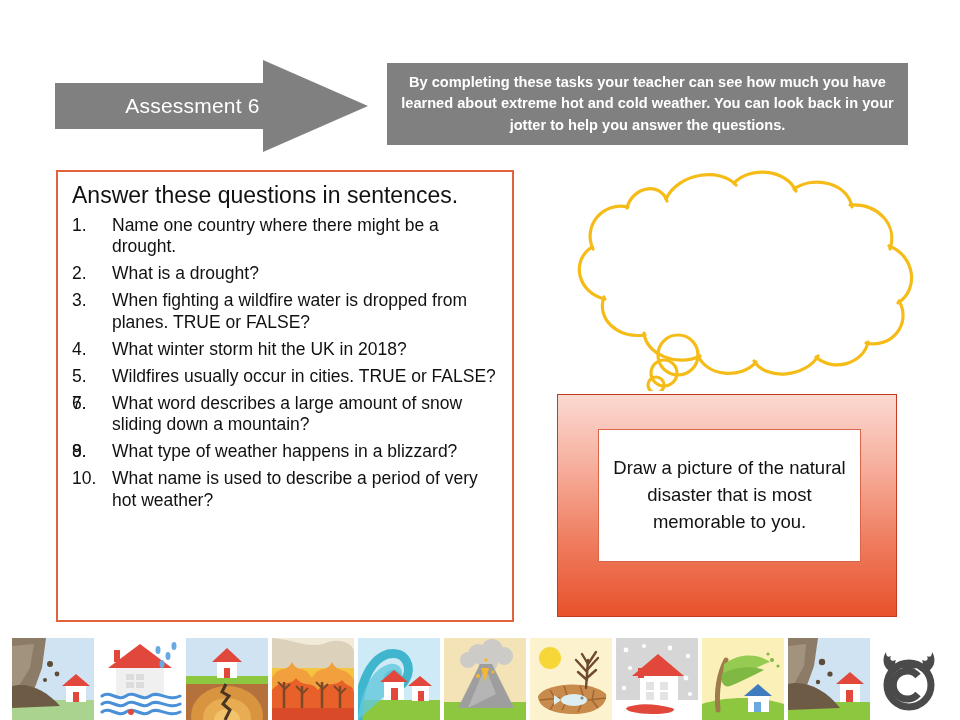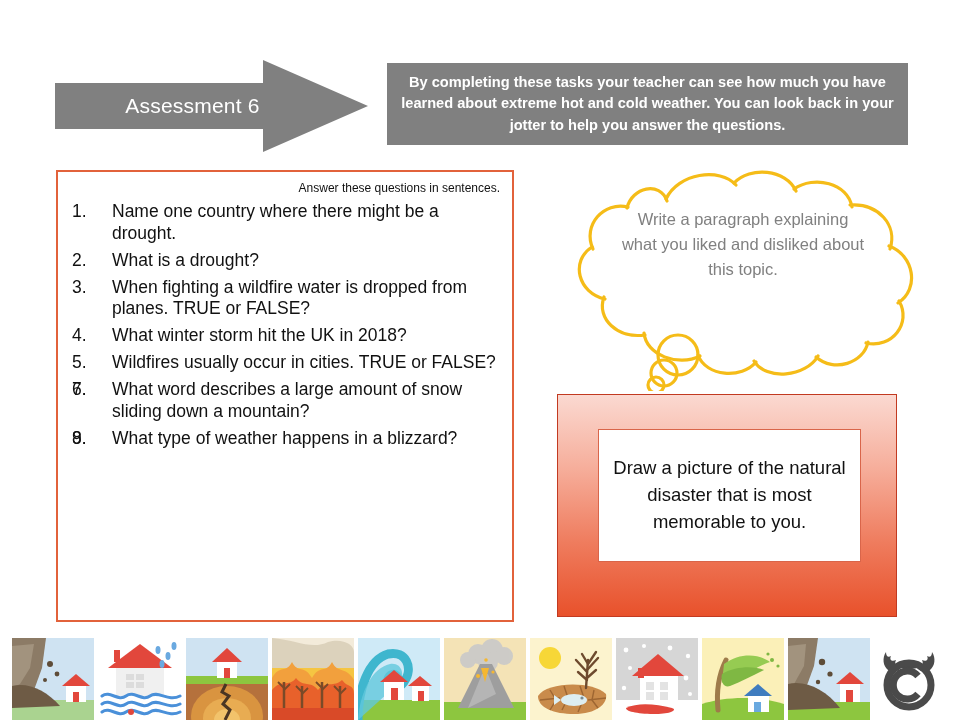"Answer these questions in sentences." #questions-intro { font-size: 12px -> 23px; text-align: right -> none }
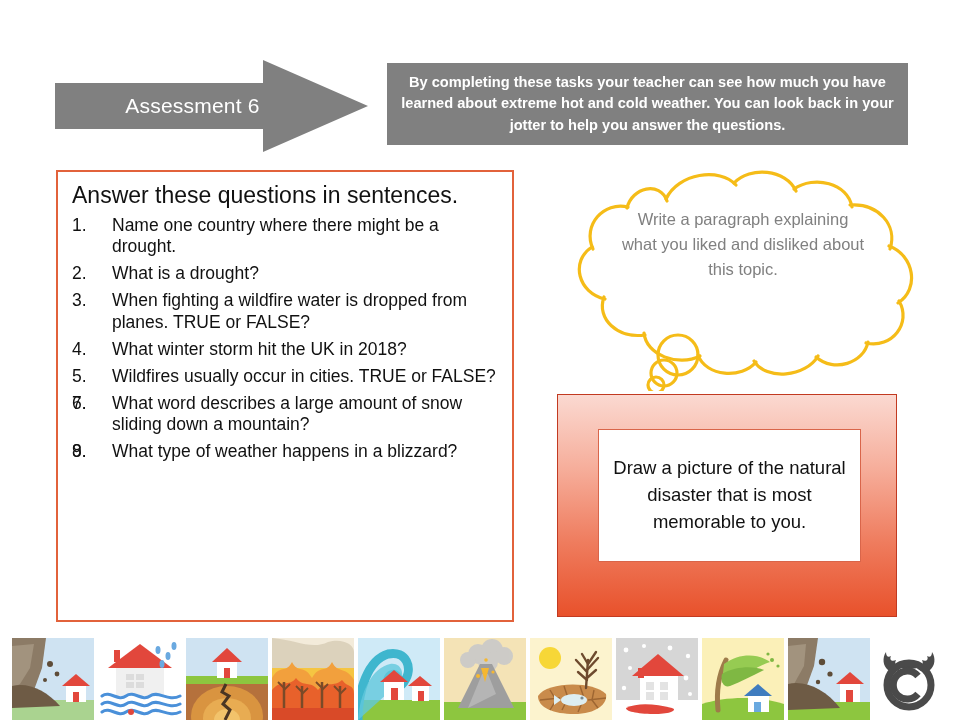"Write a paragraph explaining what" div { html: <div>Write a paragraph explaining what you liked and disliked about this topic.</div> -> none }
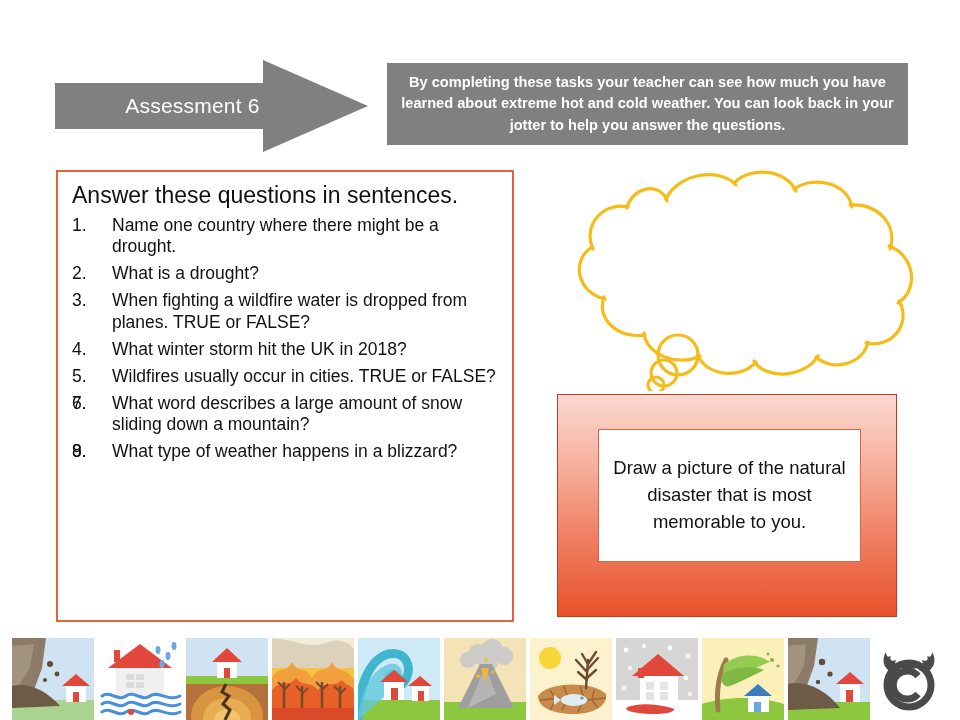"10." li { html: none -> <li> <span>10.</span> <span>What name is used to describe a period of very hot weather?</span> </li> }
